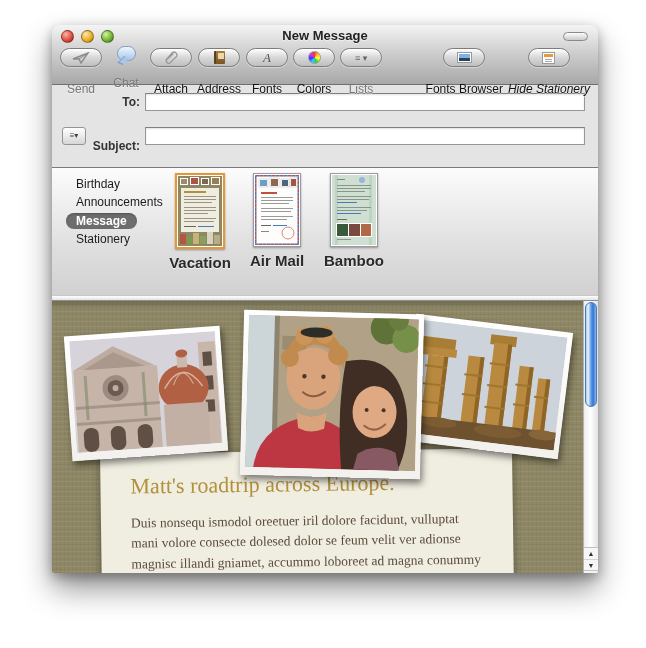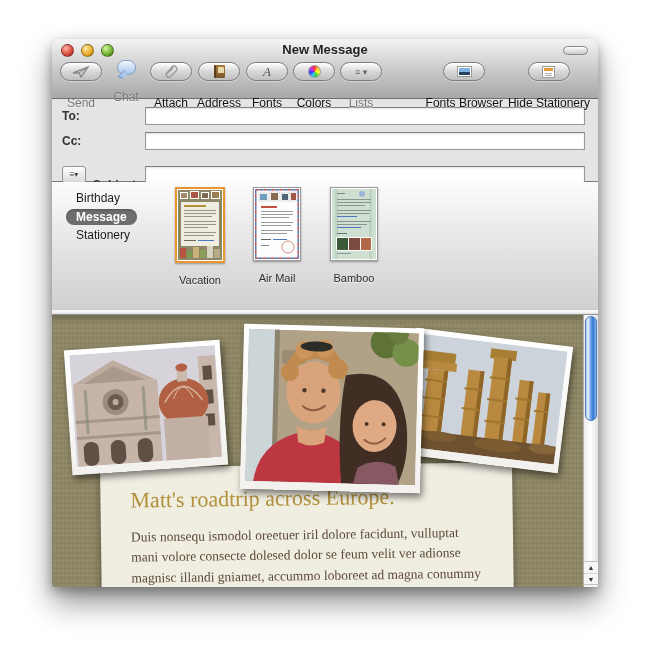"New Message" .window { top: 39px -> 25px }
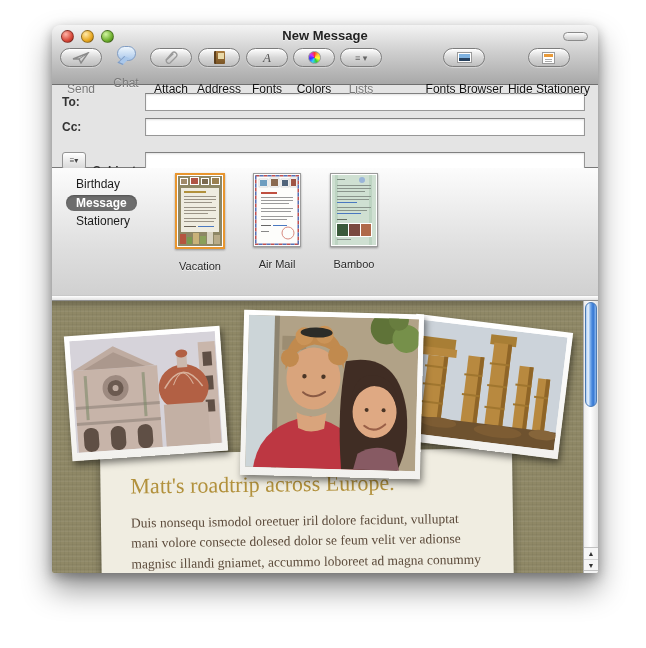"Hide Stationery" div.tb-item { font-style: none -> italic }
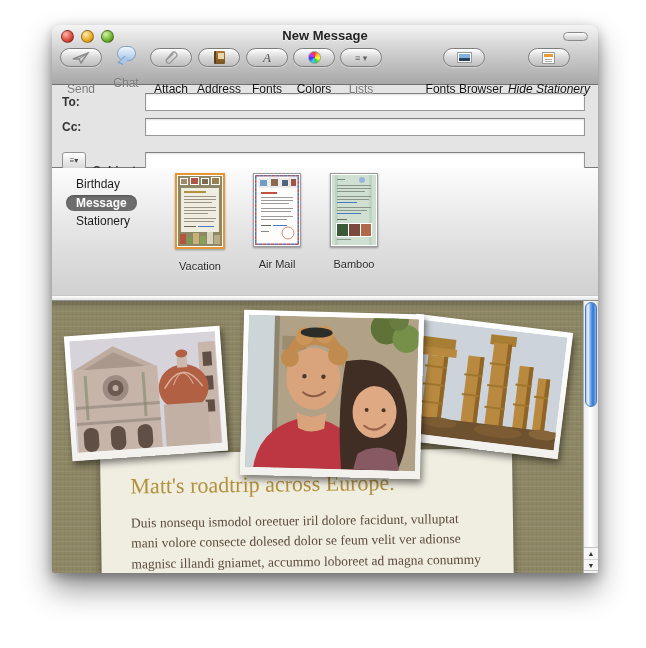"To:" .flabel { text-align: left -> right }
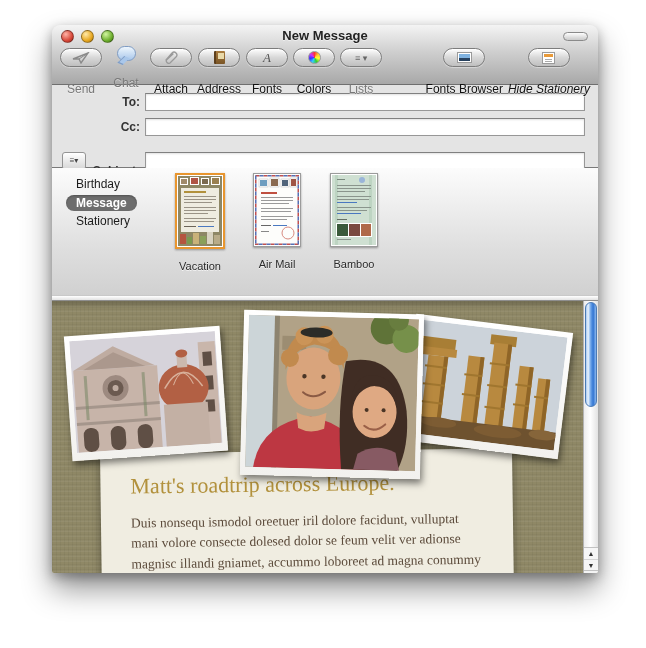"Cc:" div.frow { html: <div> <div>Cc:</div> <input> </div> -> none }
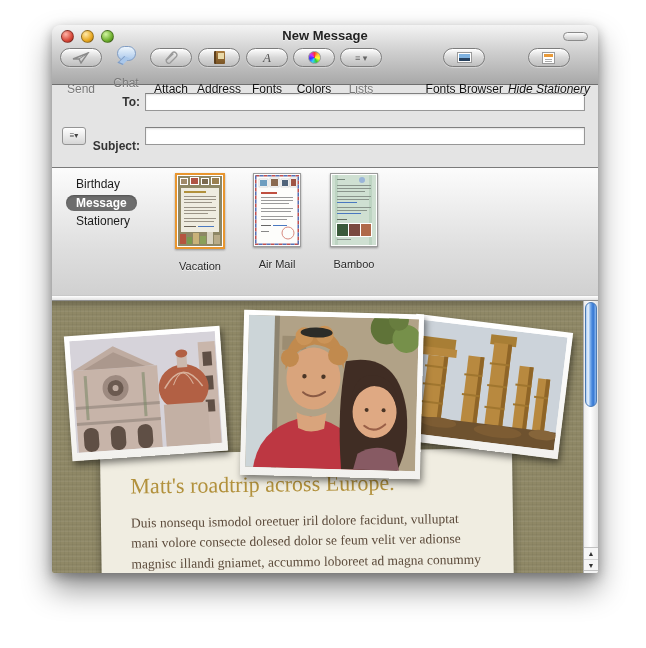"Announcements" li { html: none -> <li>Announcements</li> }
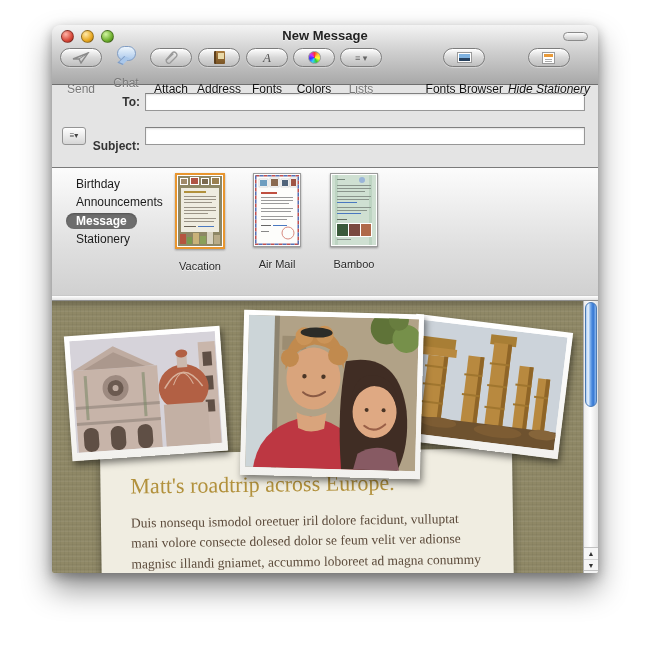"Vacation" .thumb-lbl { font-size: 11px -> 15px; font-weight: normal -> bold; margin-top: 11px -> 5px }
